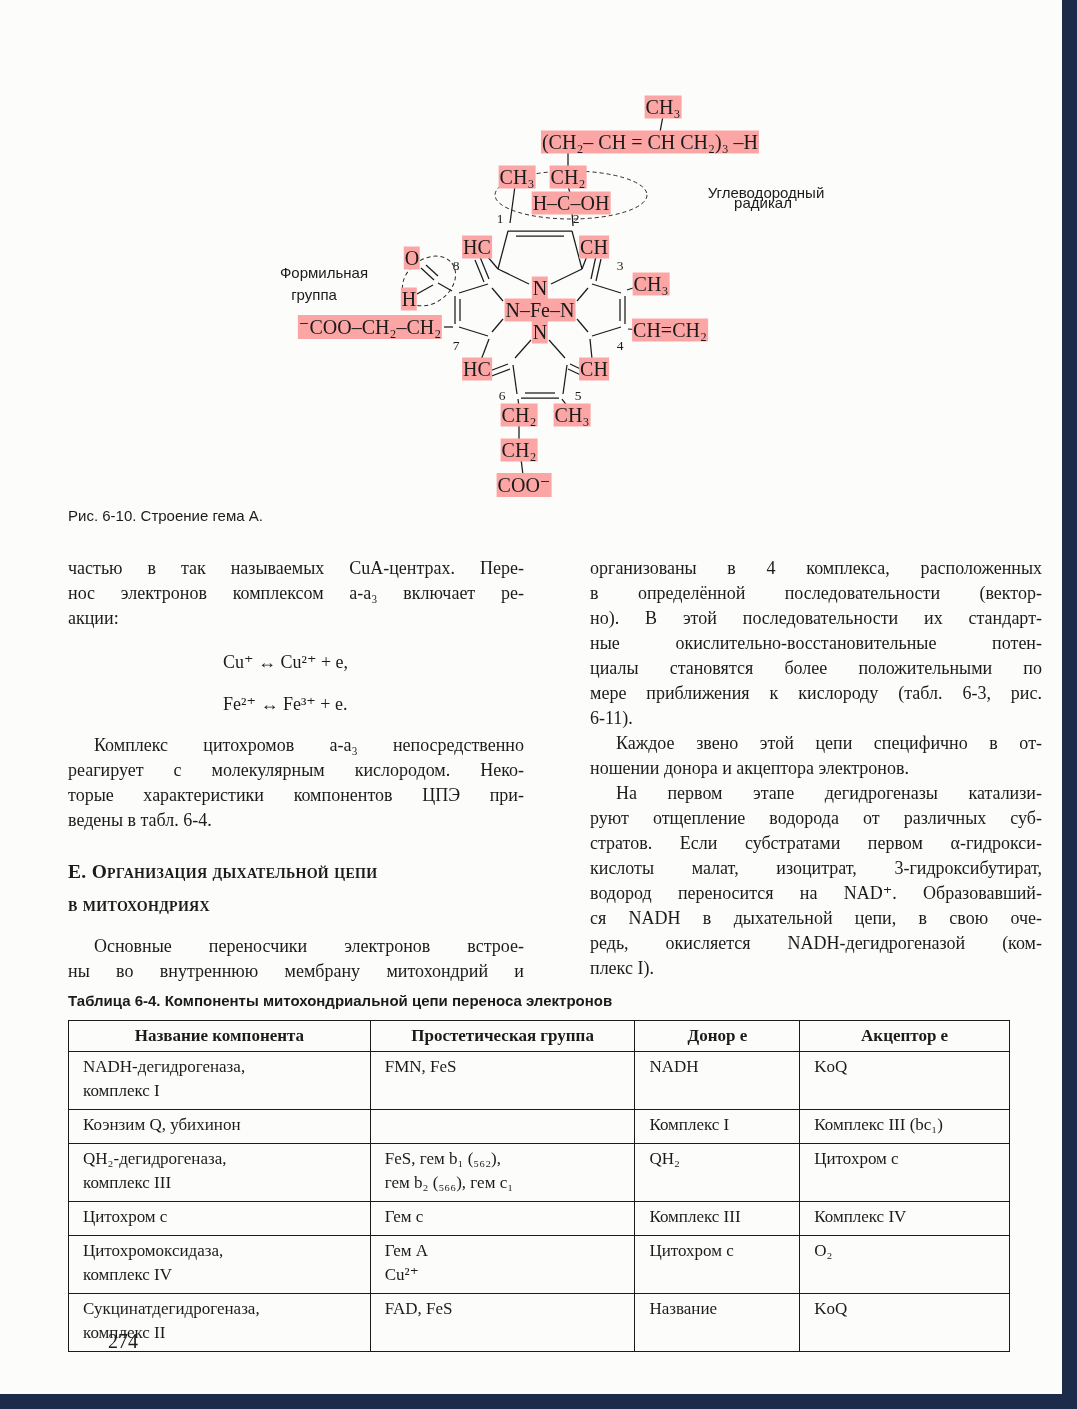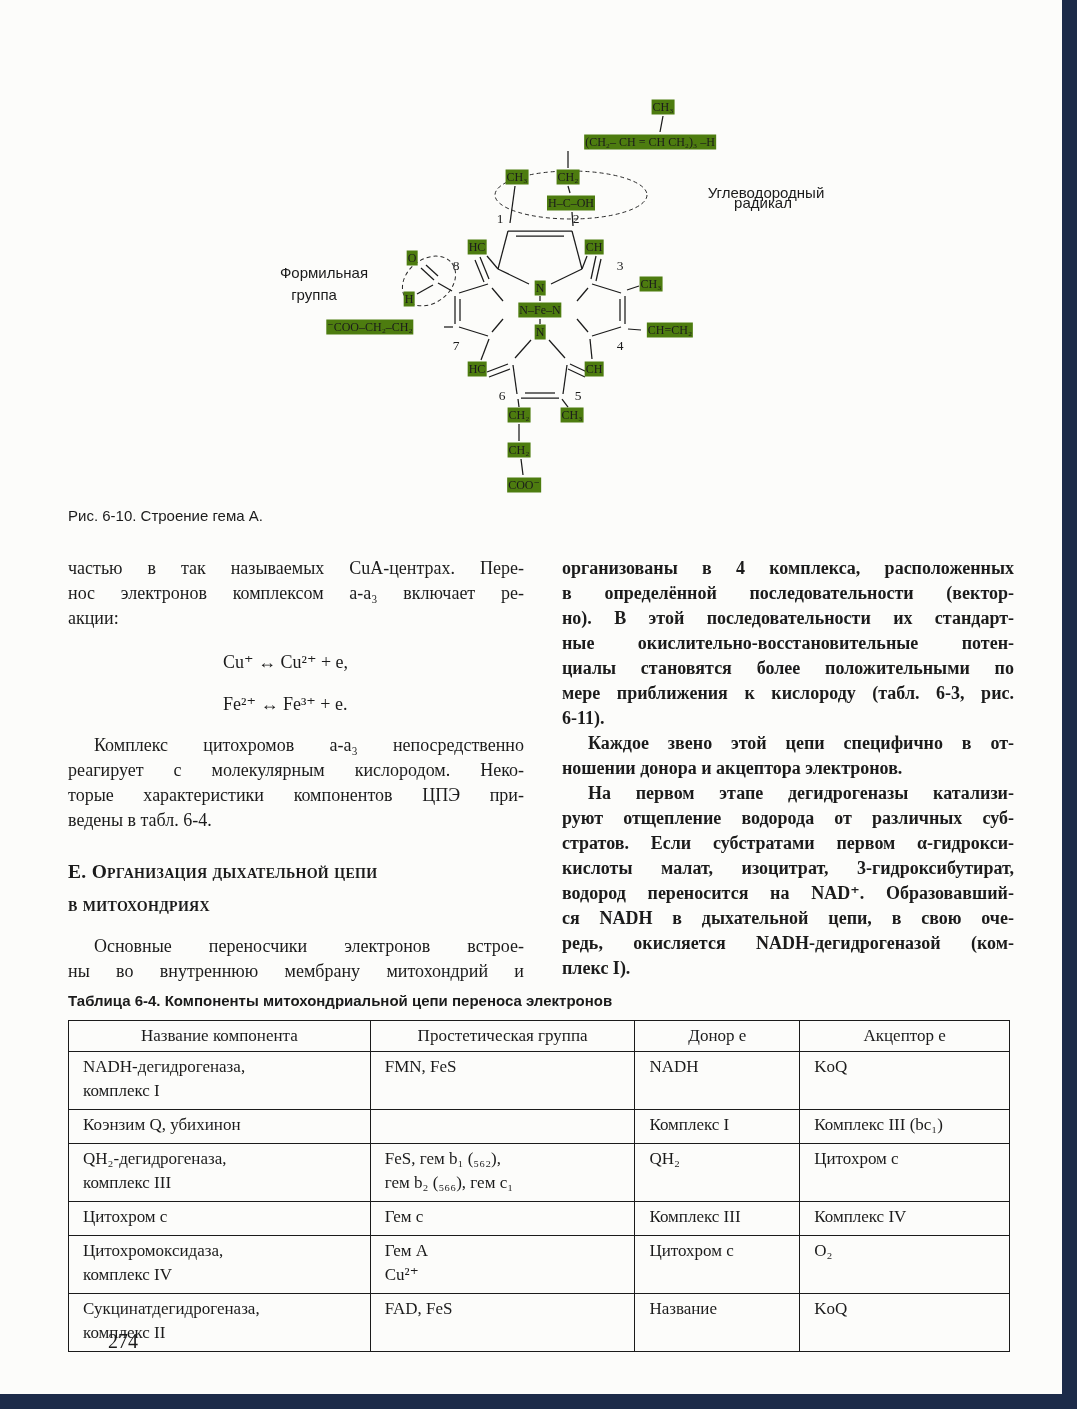"CH₃" .atom { background: #4d7c0f -> #fca5a5; font-size: 12px -> 20px }
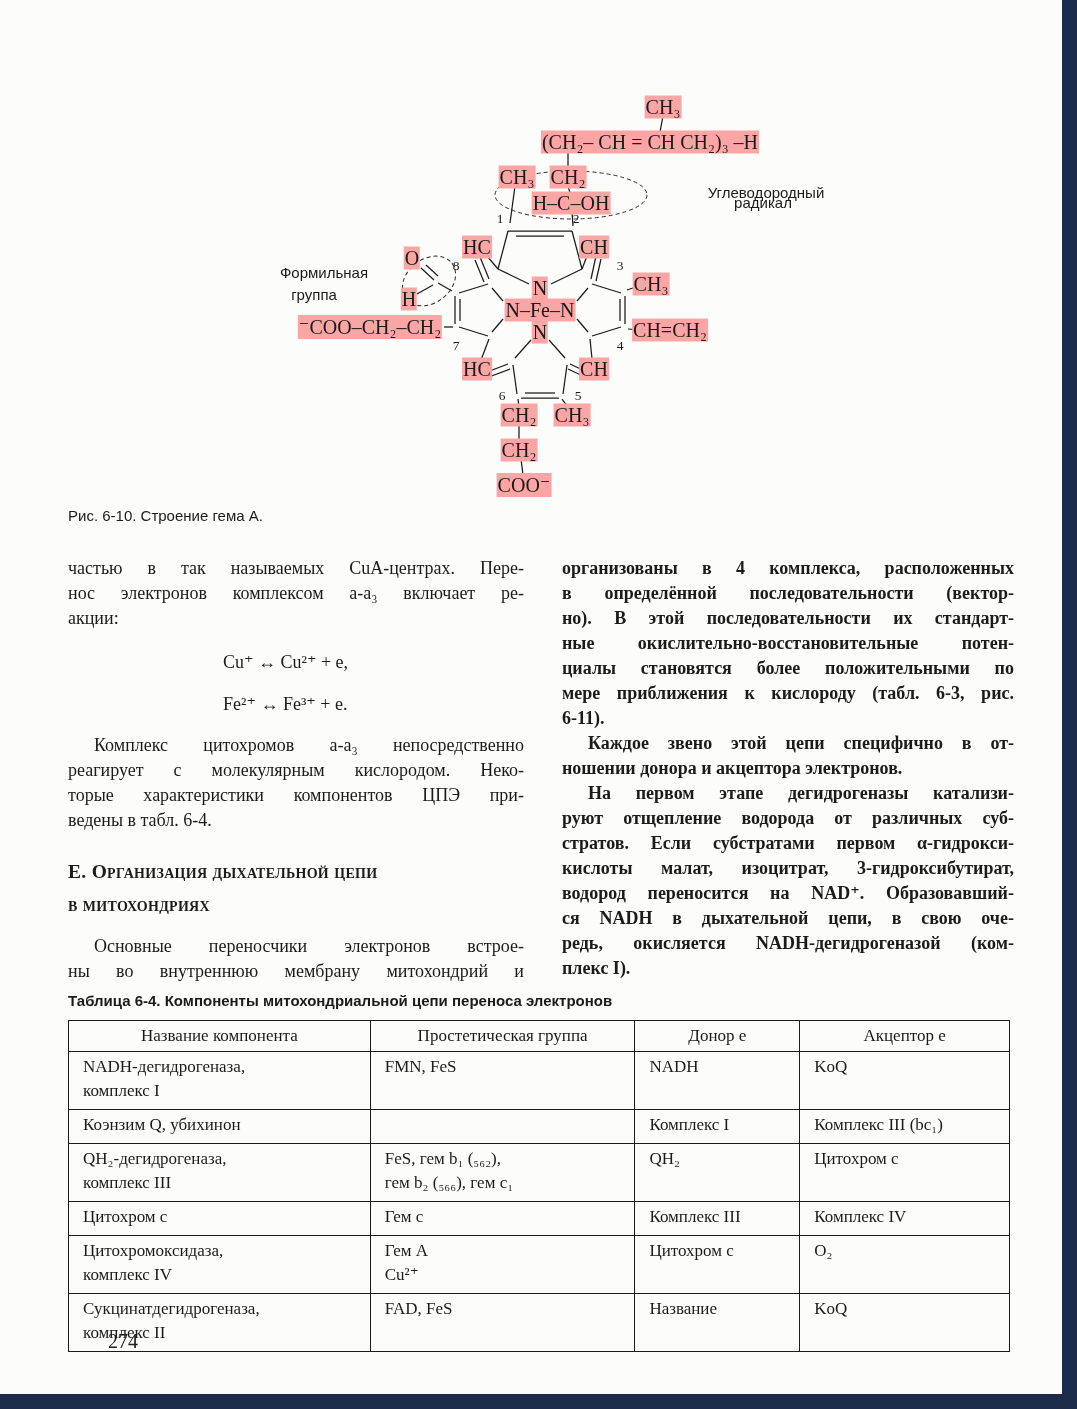"организованы в 4 комплекса," .col-right { font-weight: bold -> none; left: 562px -> 590px }
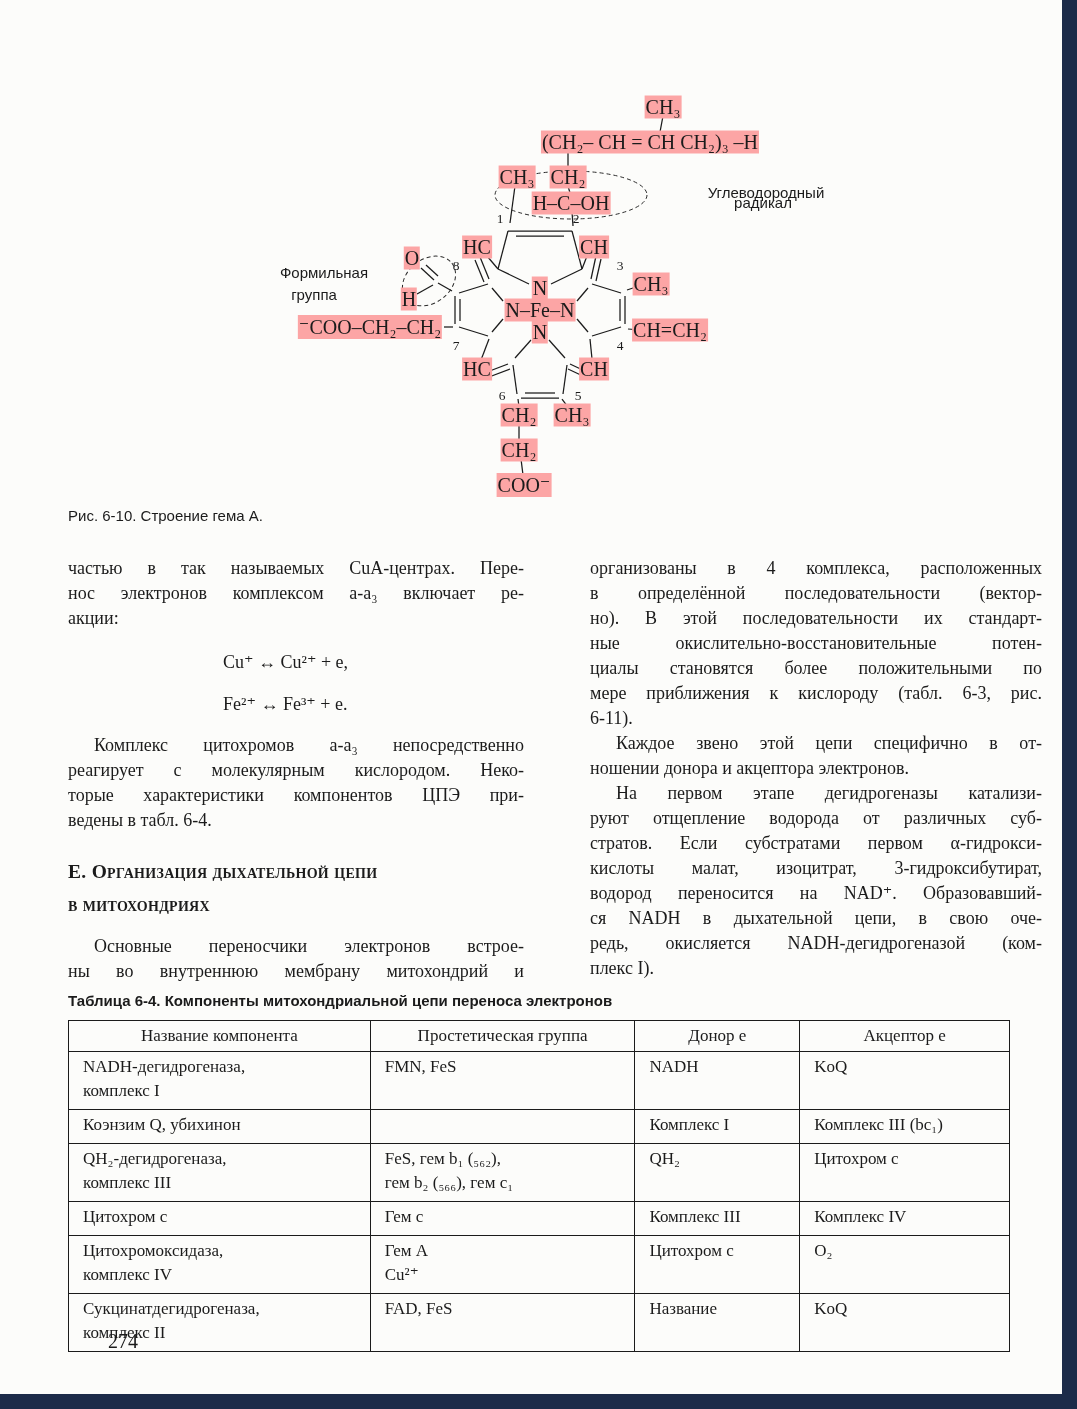"Название компонента" table.cmp th { font-weight: normal -> bold }
